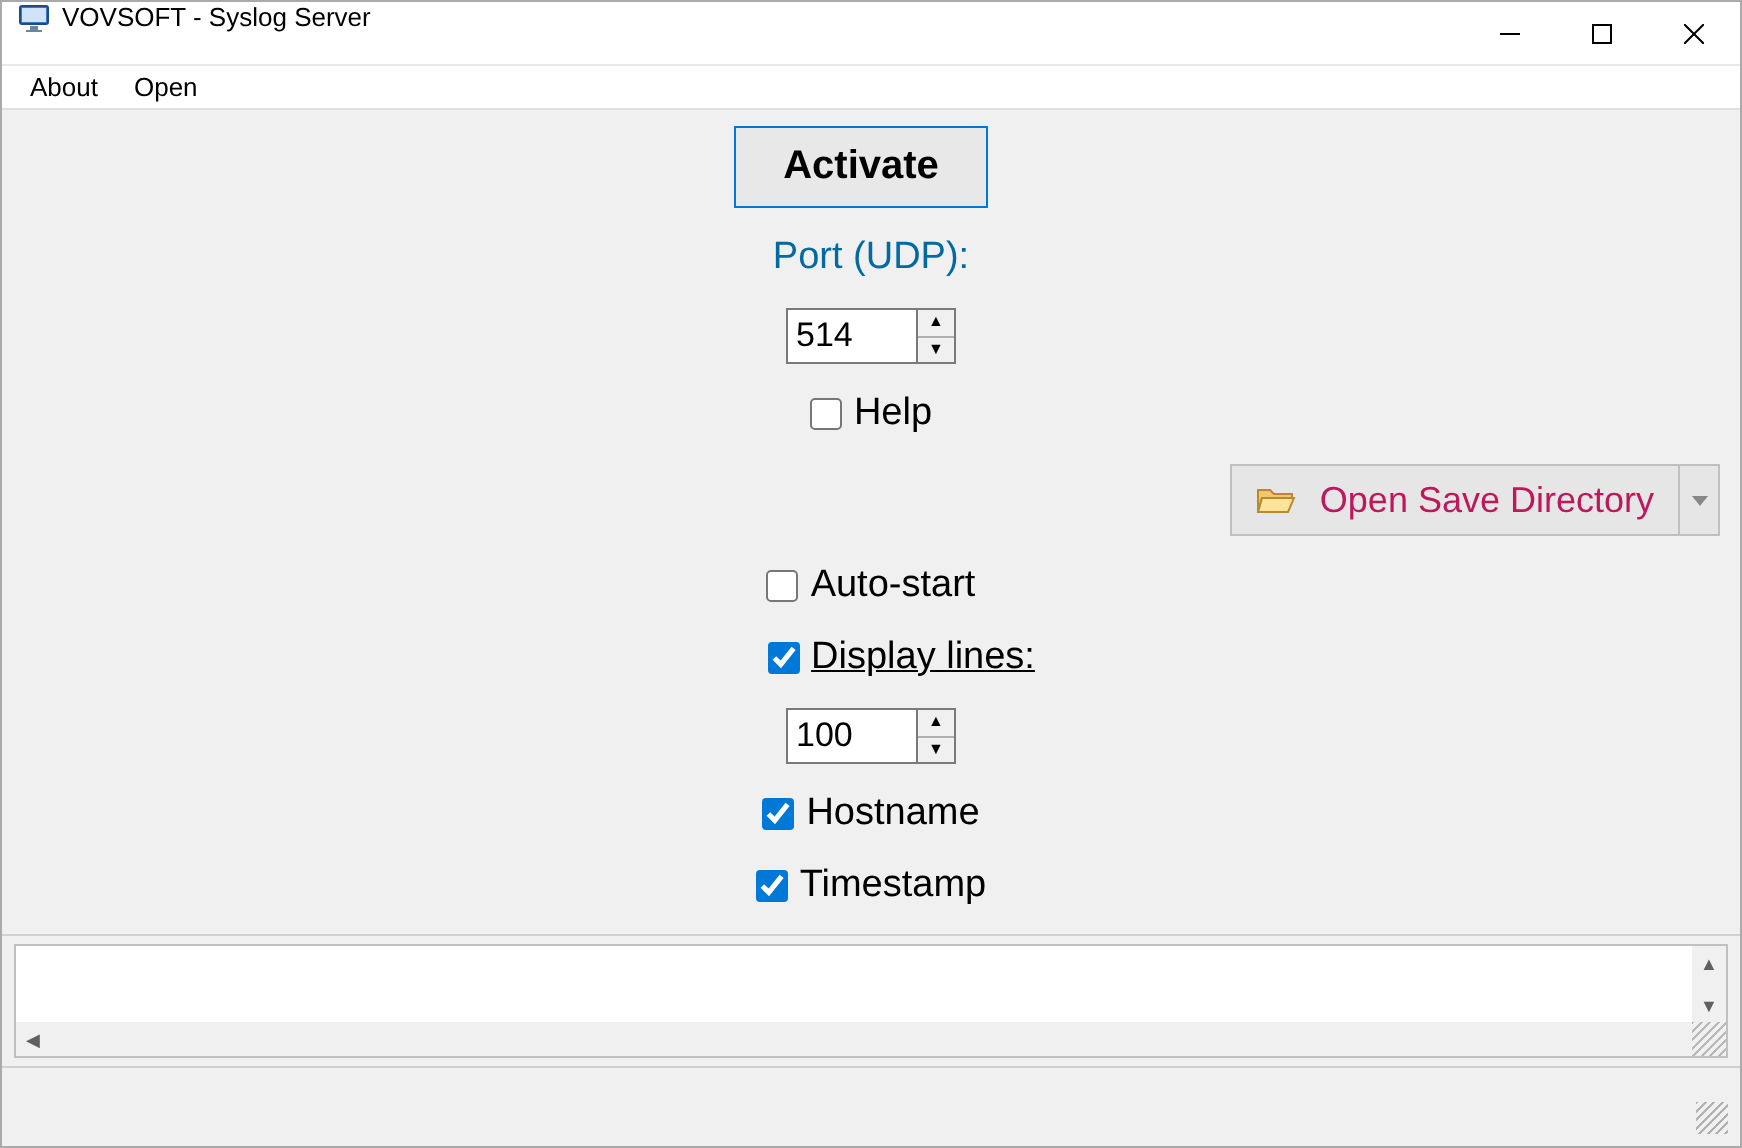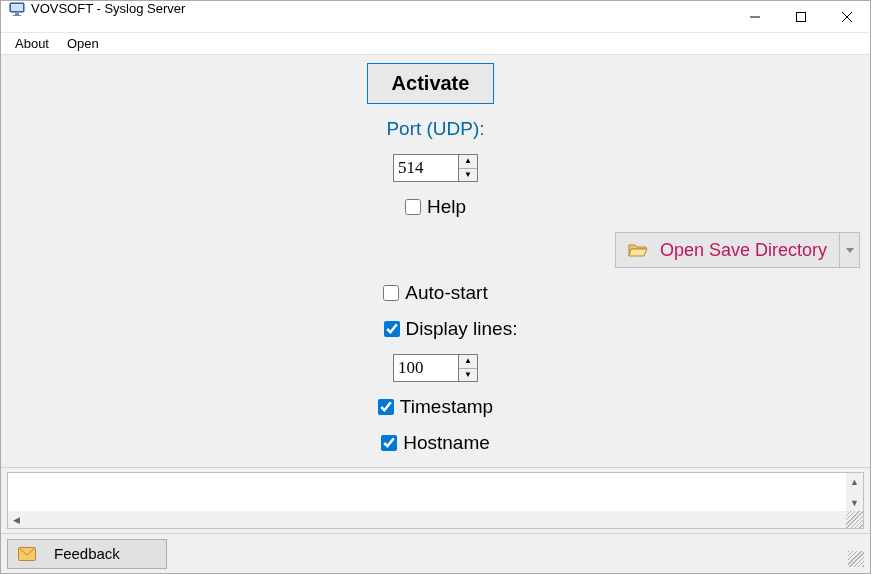"514" .spinner input { font-family: Liberation Serif, serif -> Liberation Sans, sans-serif }
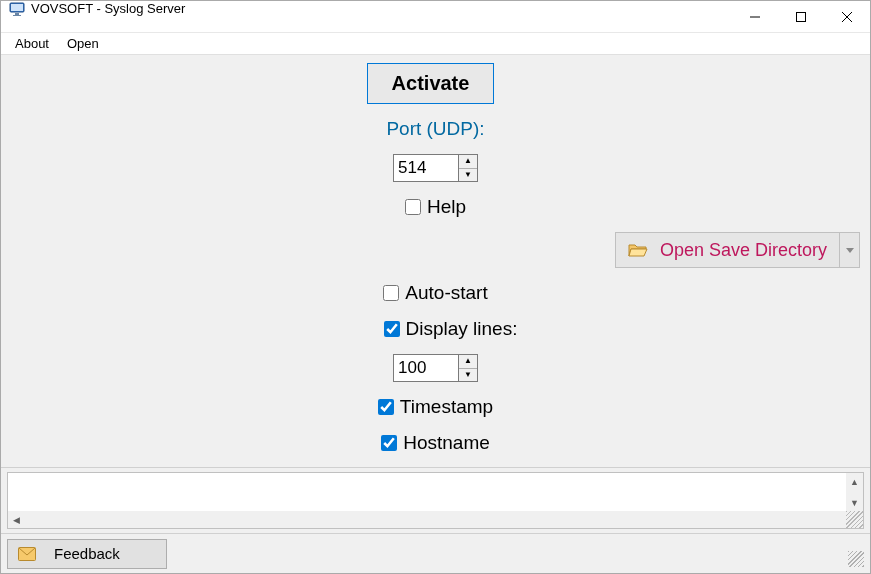"Display lines:" label.chk { text-decoration: none -> underline }
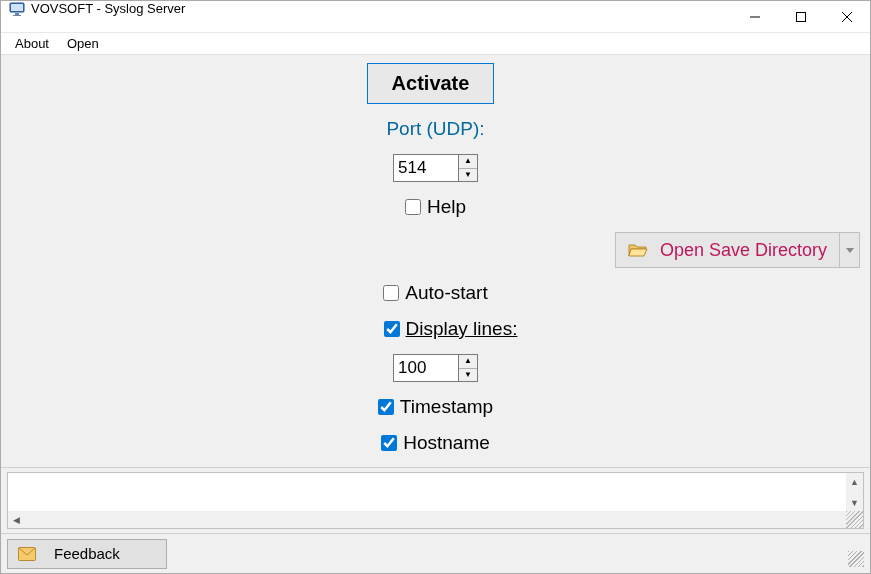"Timestamp" label.chk { order: before "Hostname" -> after "Hostname" }
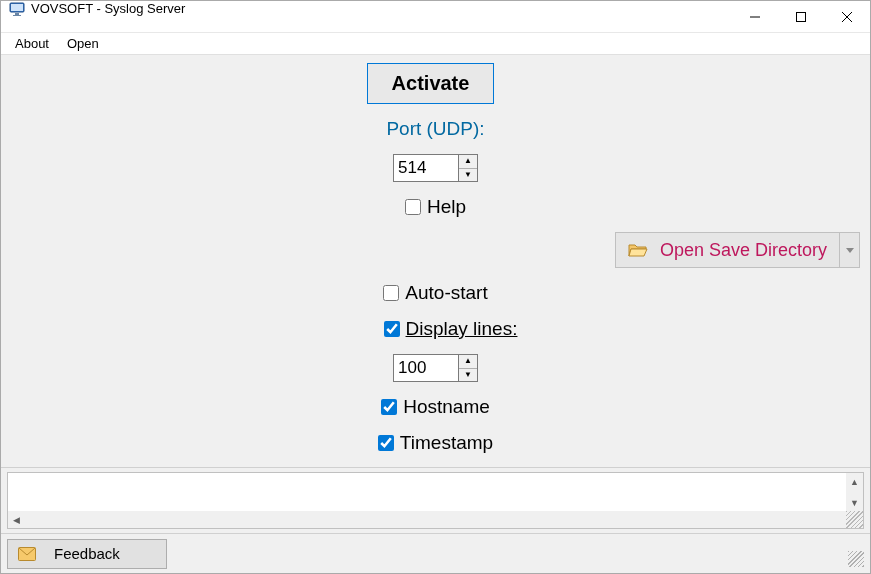"Feedback" div.status-btn { html: <div> <span> <svg> <rect></rect> <path></path> </svg> </span> <span>Feedback</span> </div> -> none }
